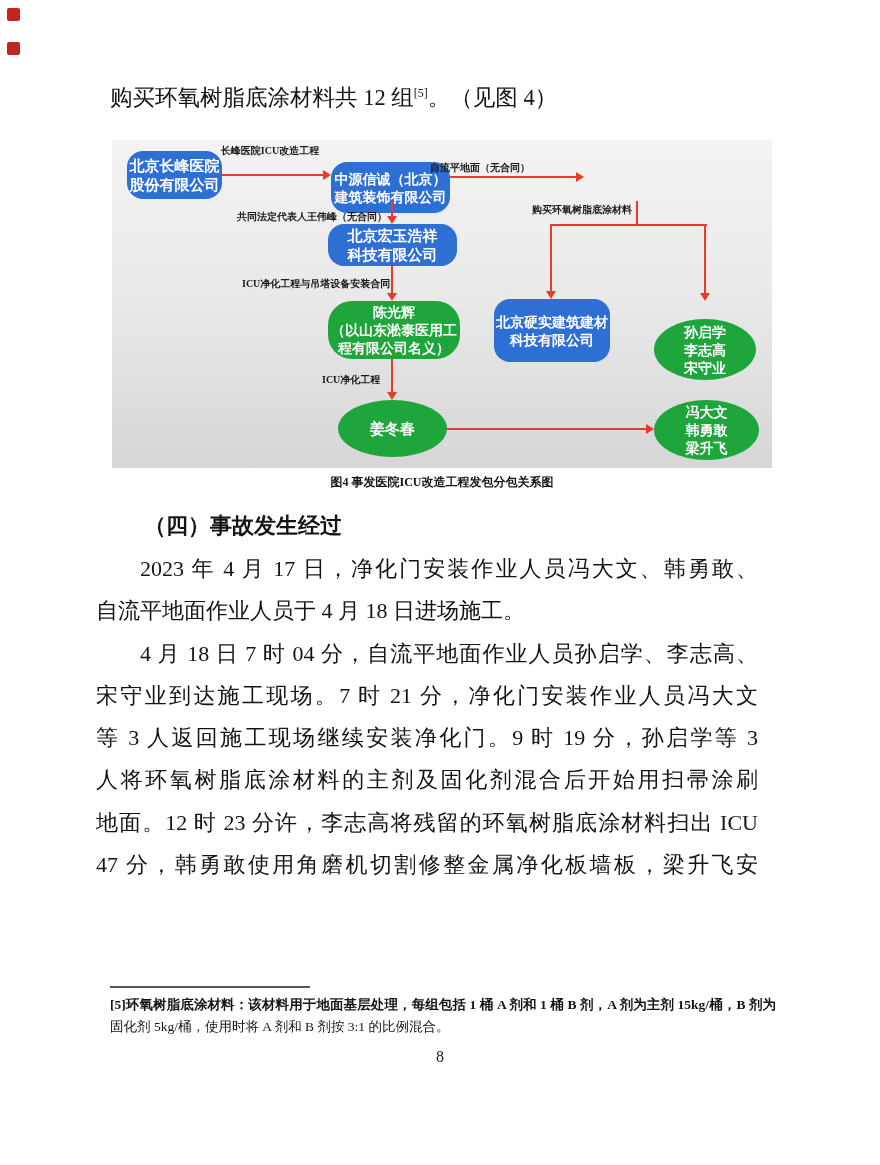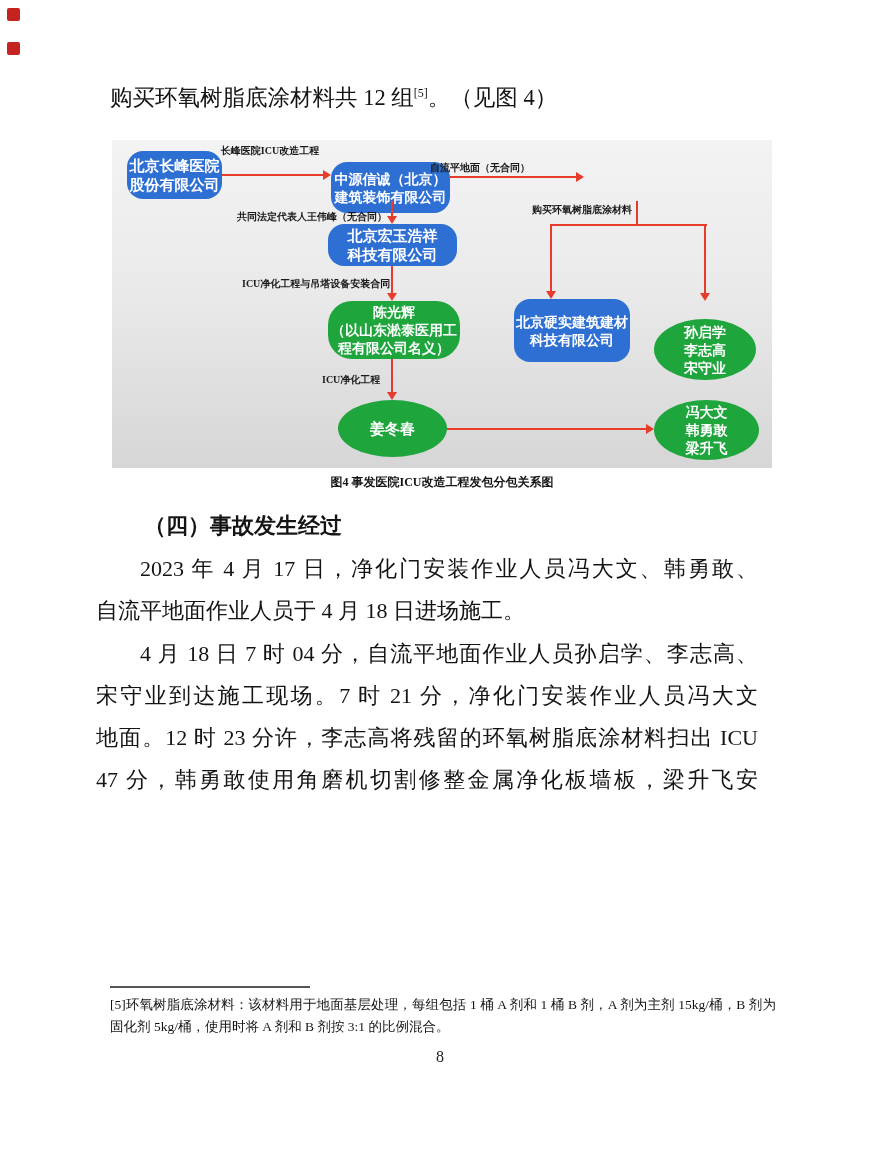"北京硬实建筑建材" div.node { margin-left: 20px -> none }
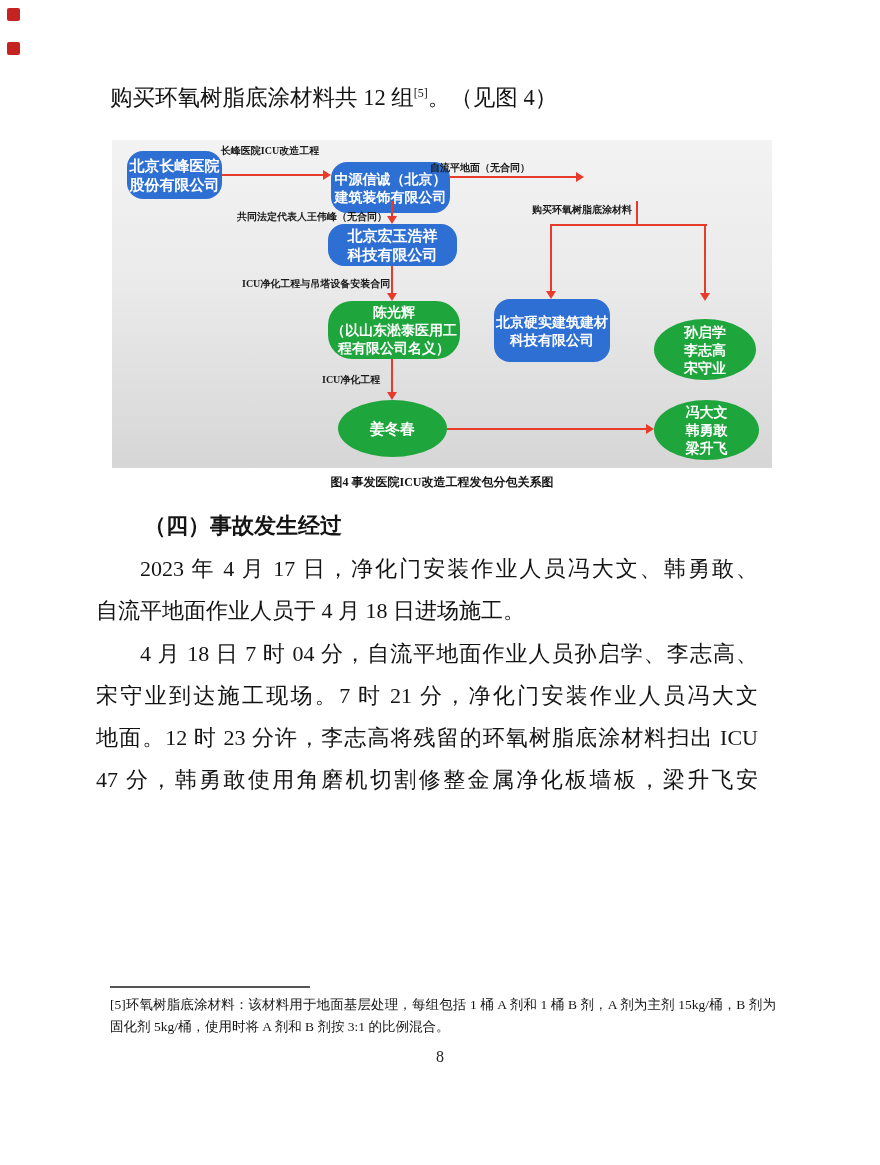"等 3 人返回施工现场继续安装净化门。9 时 19" div.bline { html: none -> <div>等 3 人返回施工现场继续安装净化门。9 时 19 分，孙启学等 3</div> }
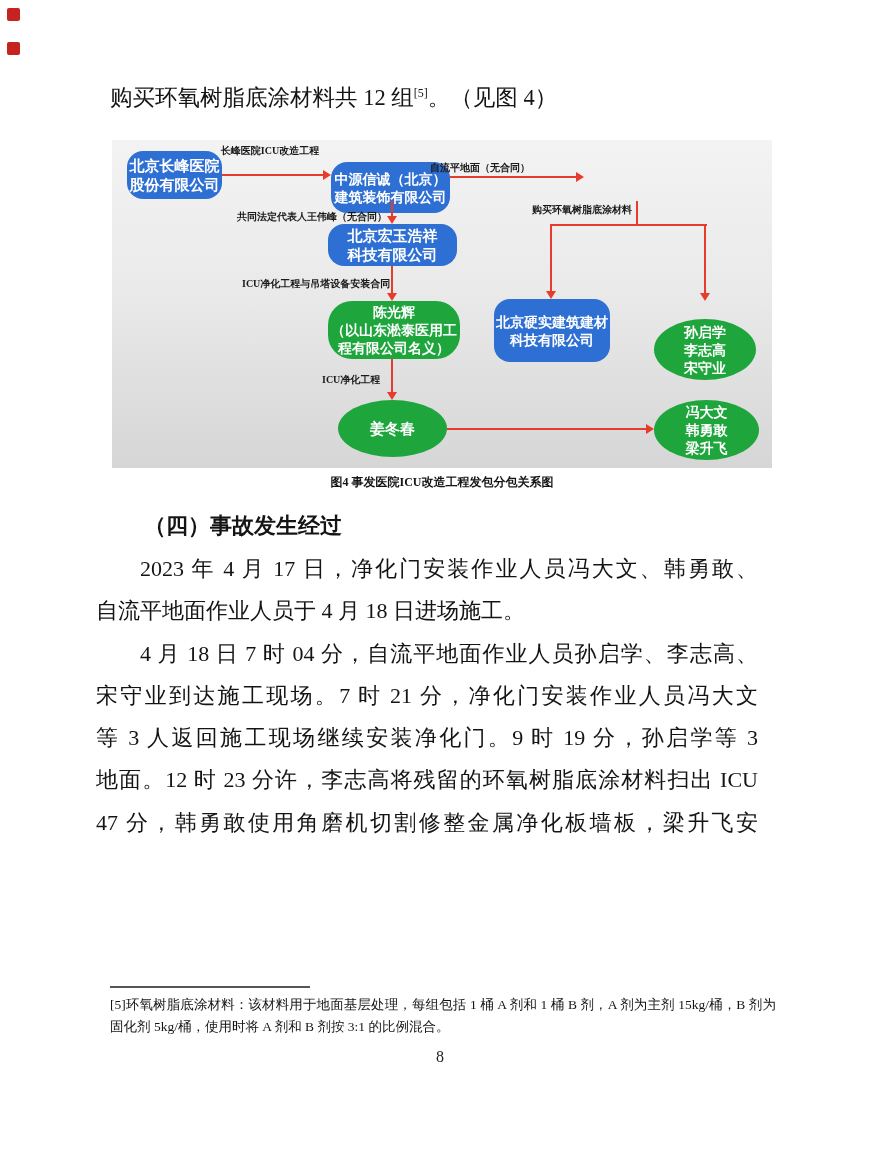"人将环氧树脂底涂材料的主剂及固化剂混合后开始用扫帚涂刷" div.bline { html: none -> <div>人将环氧树脂底涂材料的主剂及固化剂混合后开始用扫帚涂刷</div> }
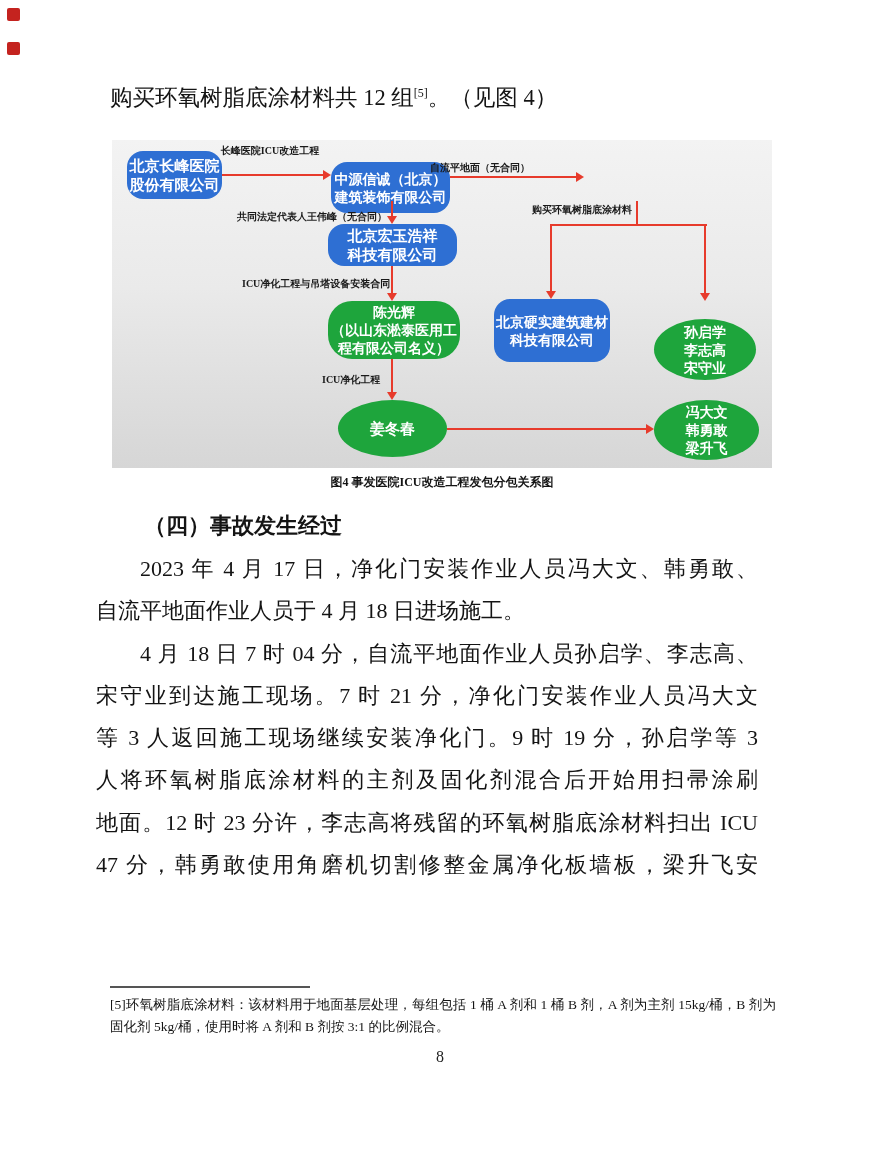"[5]环氧树脂底涂材料：该材料用于地面基层处理，每组包括 1 桶 A 剂和" .fn-j { font-weight: none -> bold }
